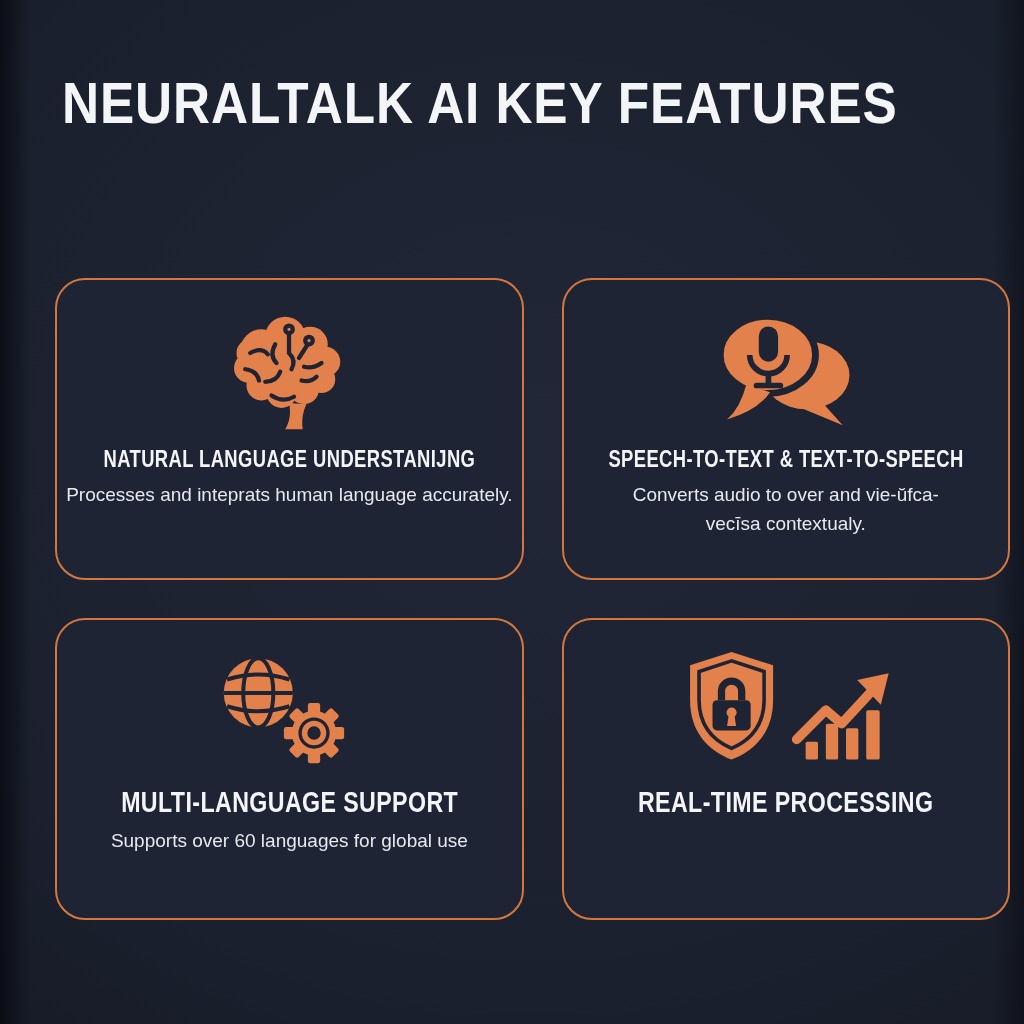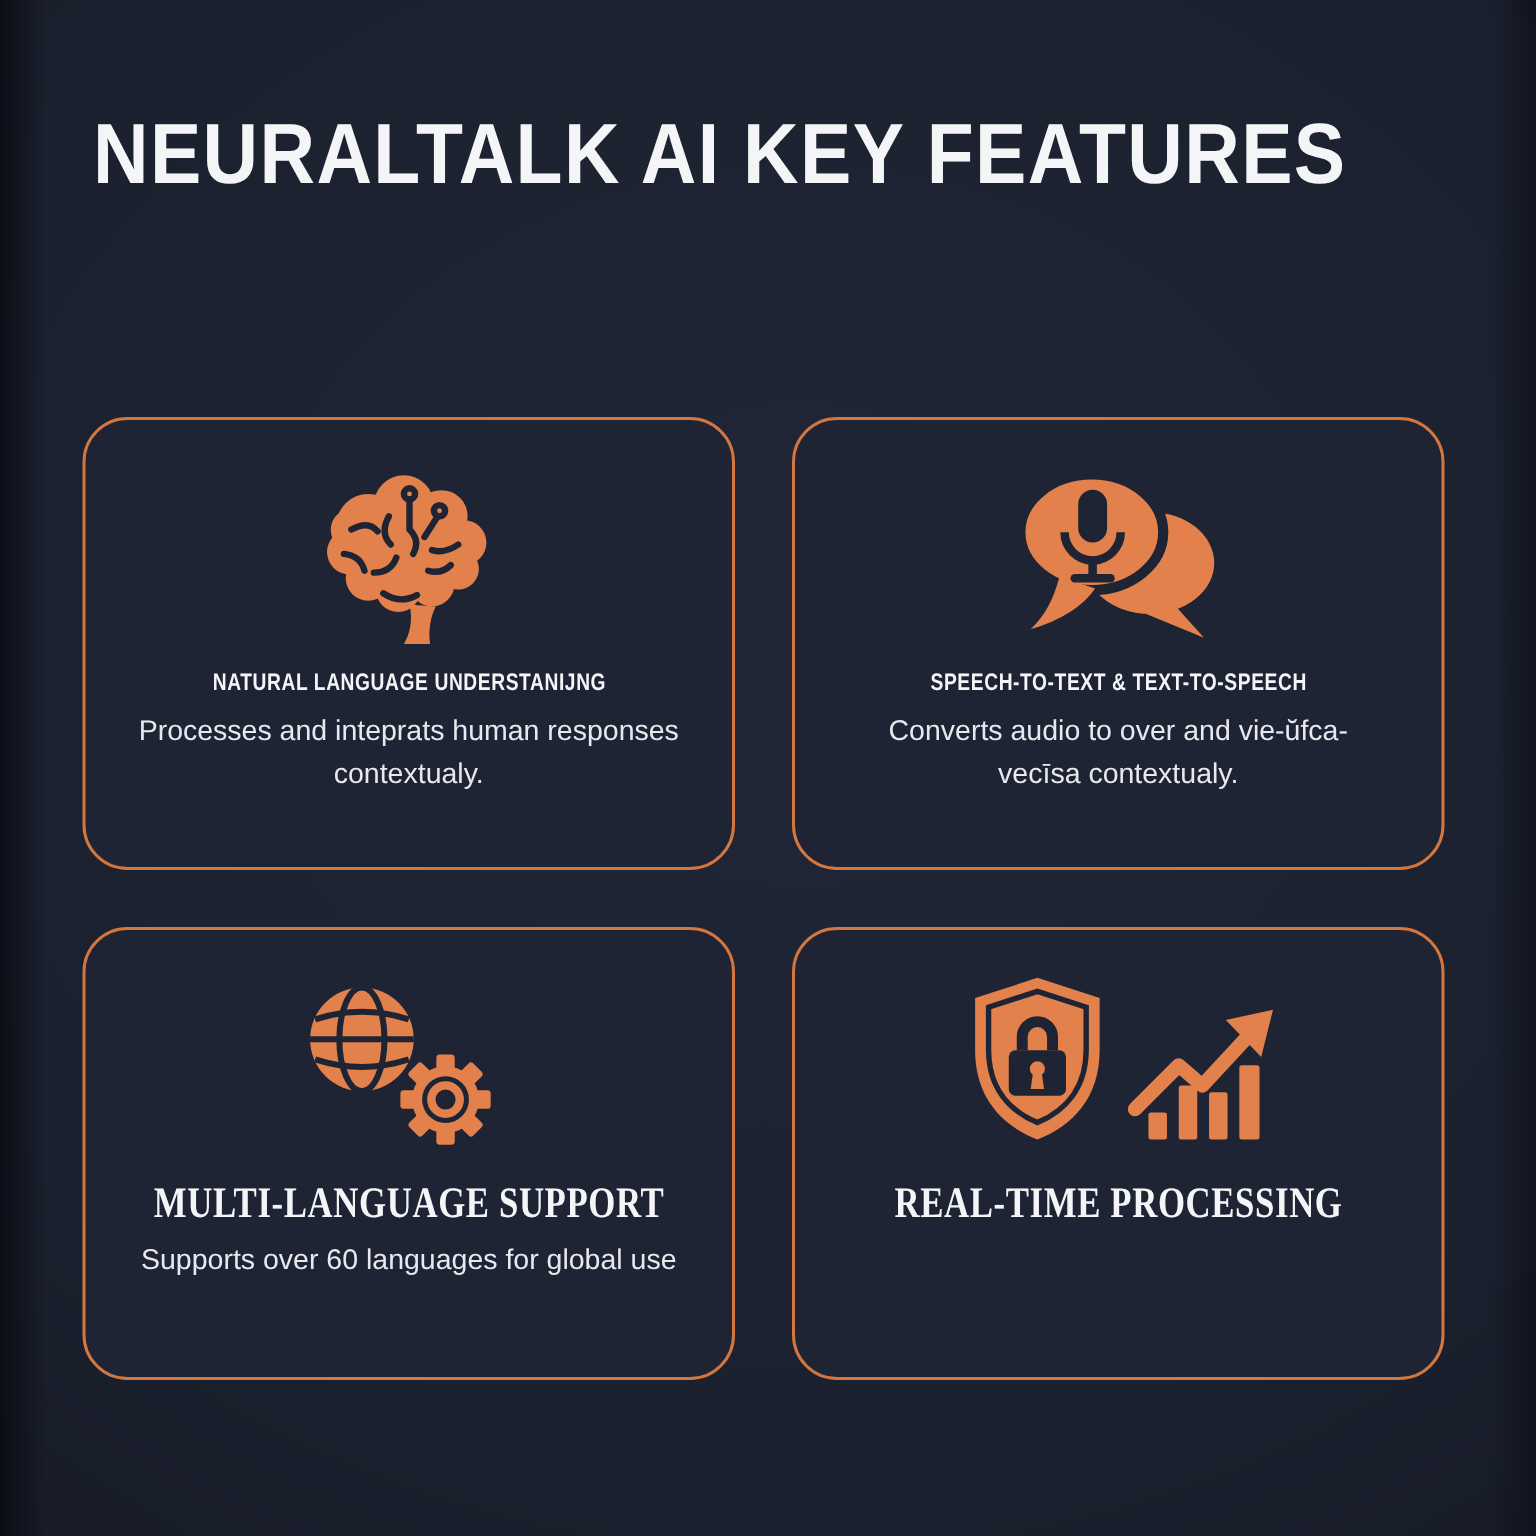"NATURAL LANGUAGE UNDERSTANIJNG" .t-md { font-size: 16px -> 23px }
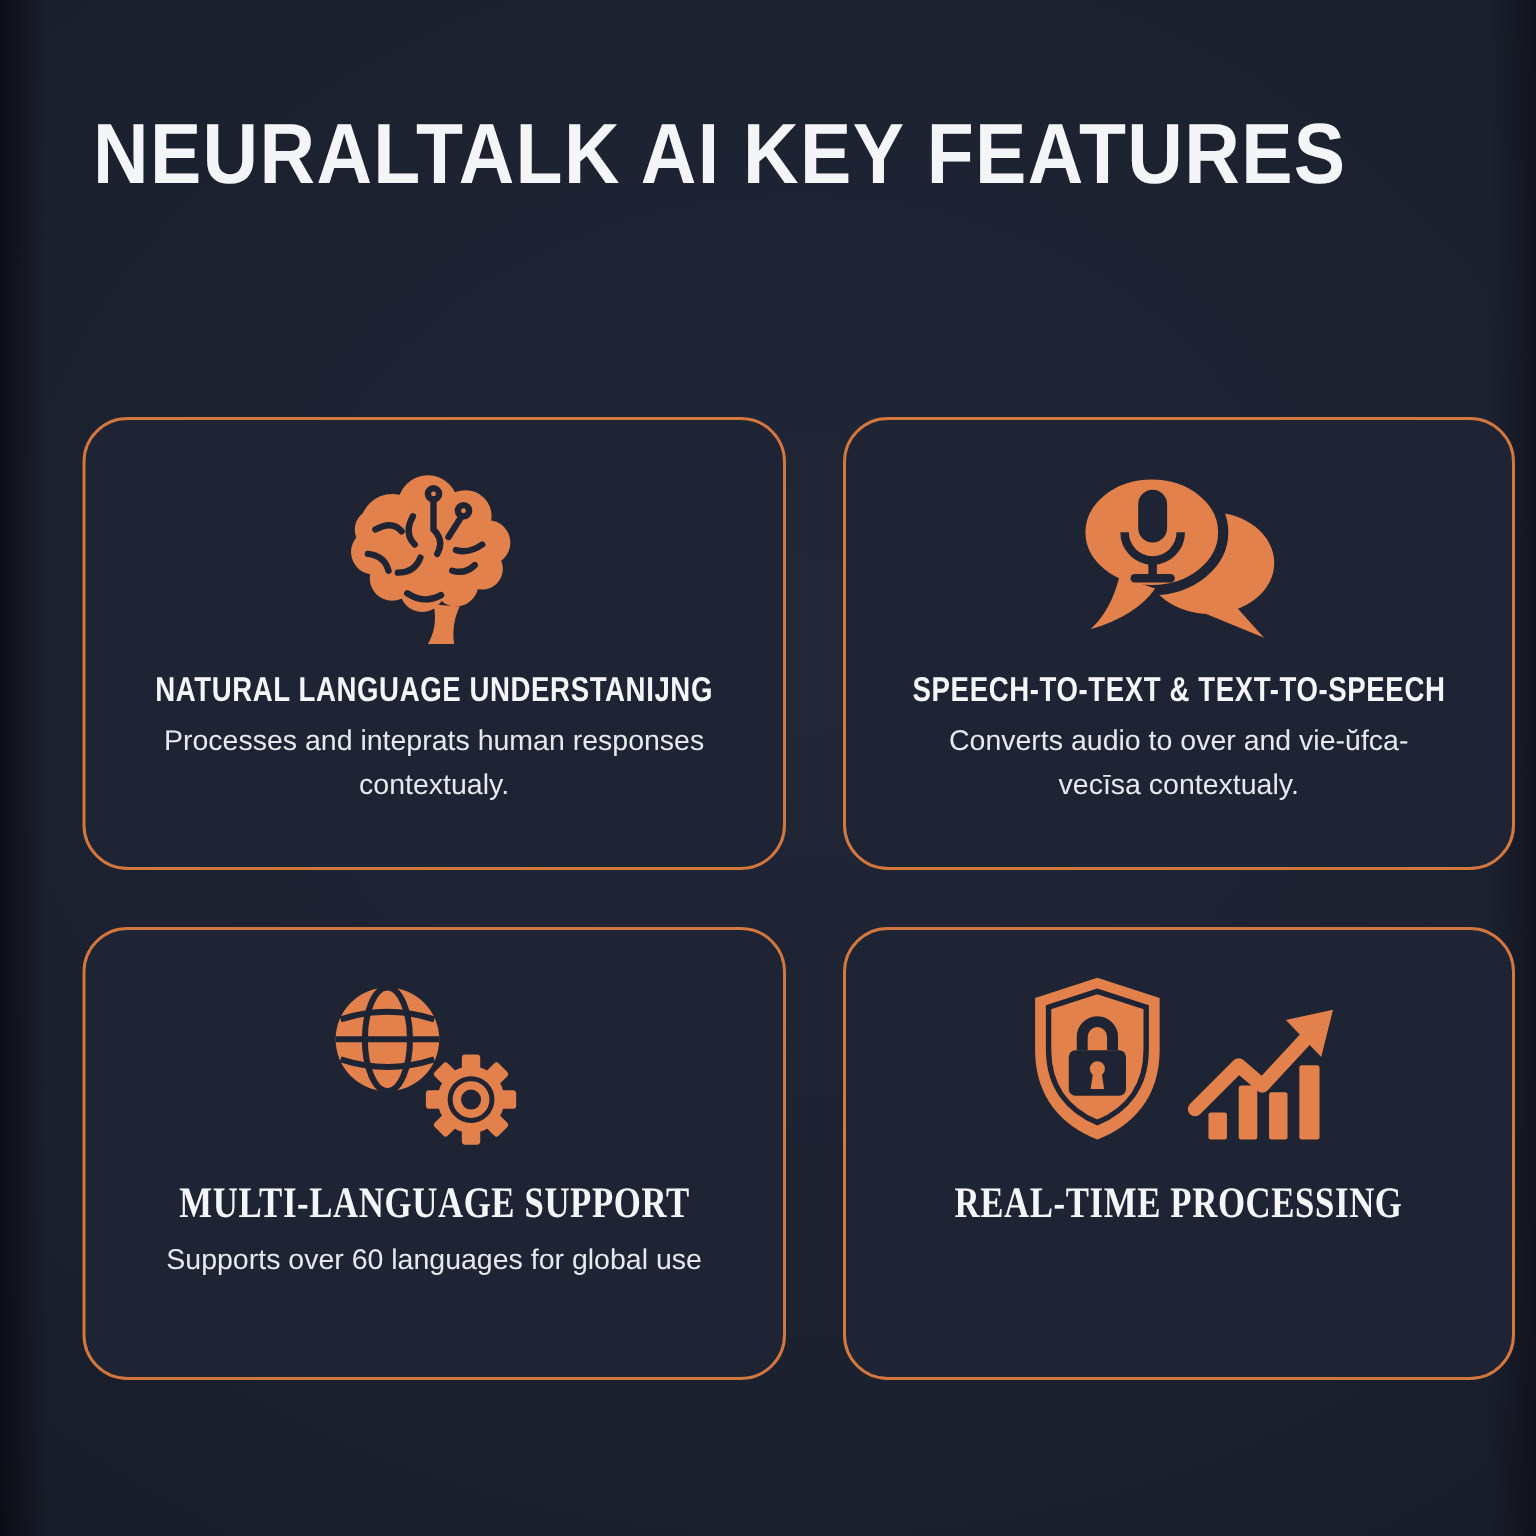"Processes and inteprats human responses" span { text: responses contextualy -> language accurately }
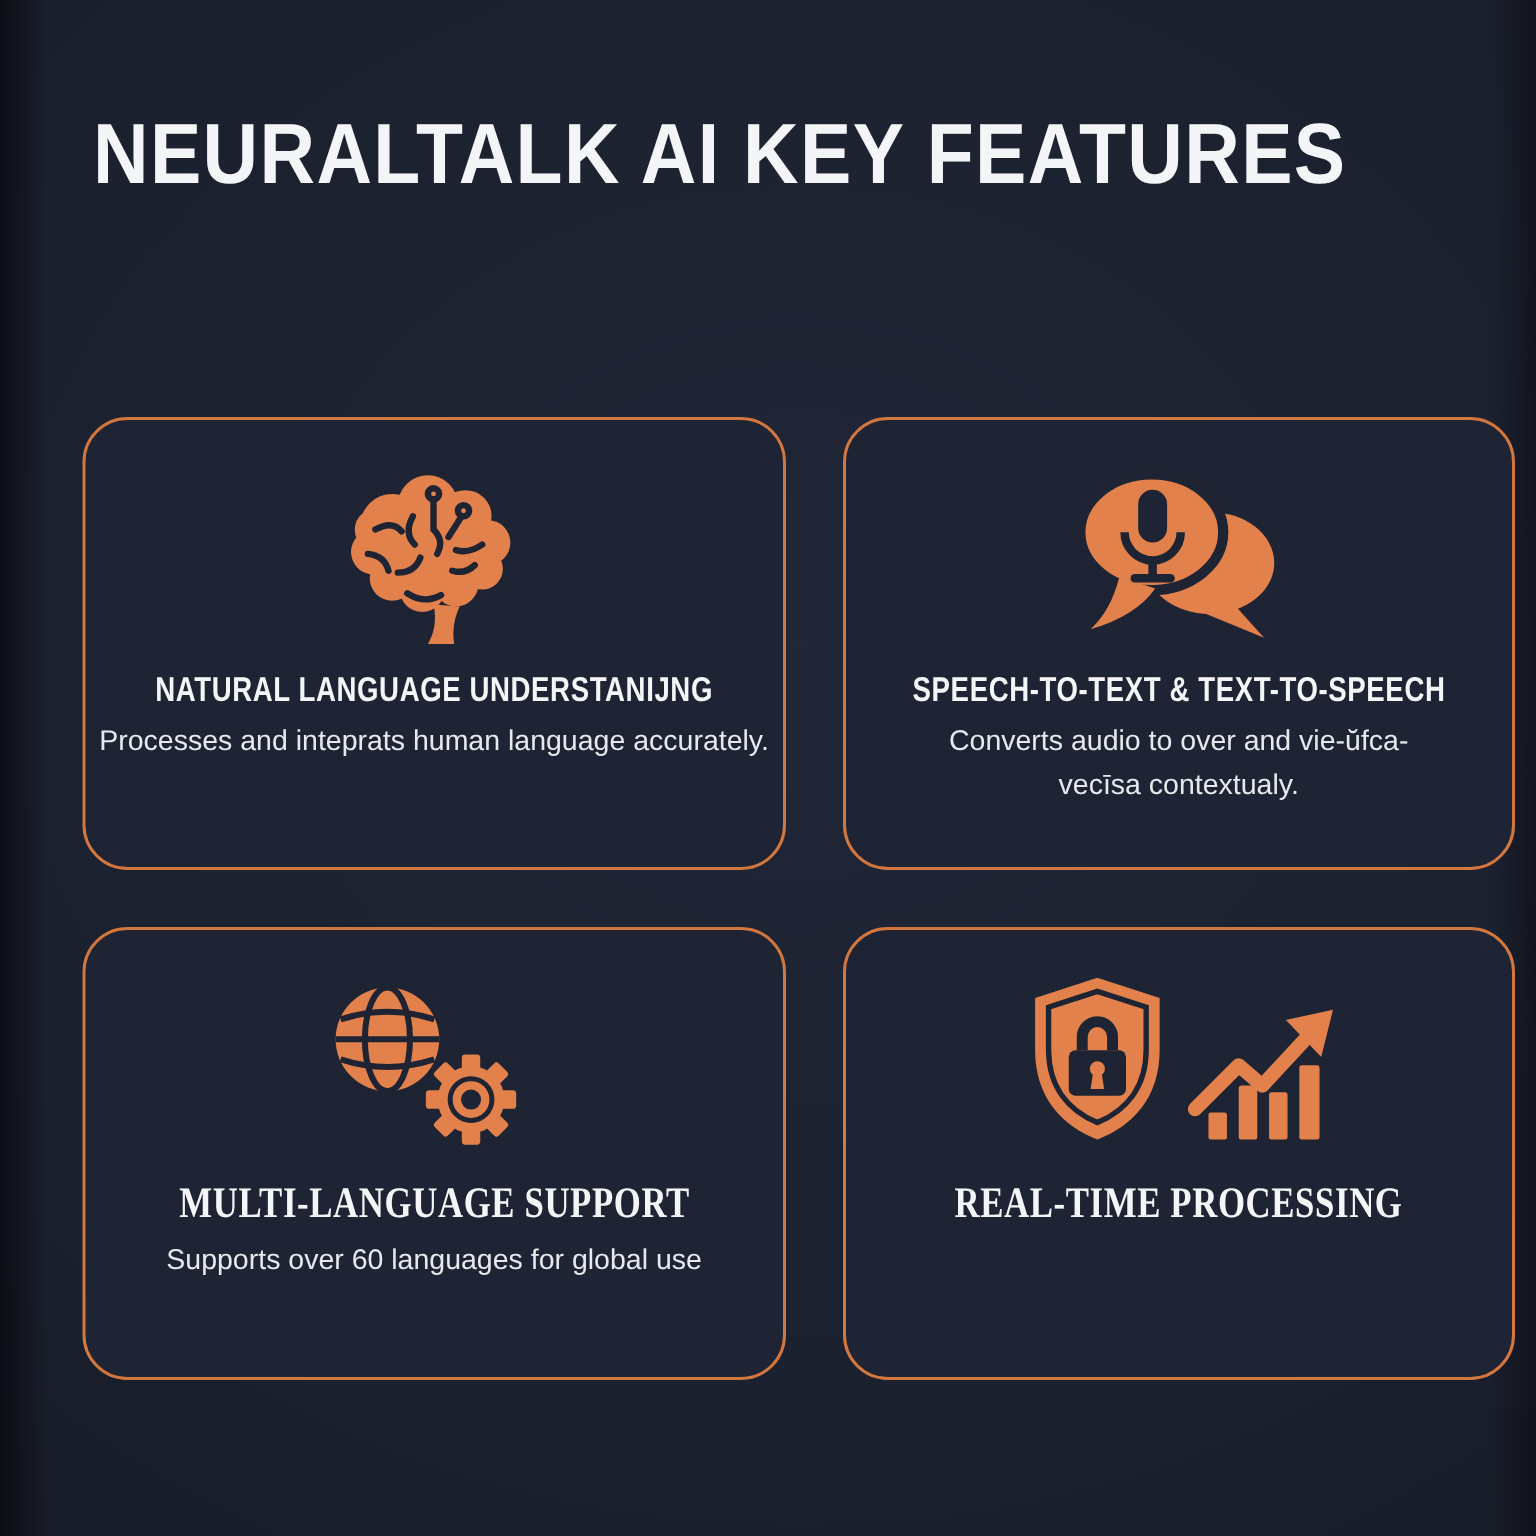"MULTI-LANGUAGE SUPPORT" .t-lg { font-family: Liberation Serif, serif -> none }
